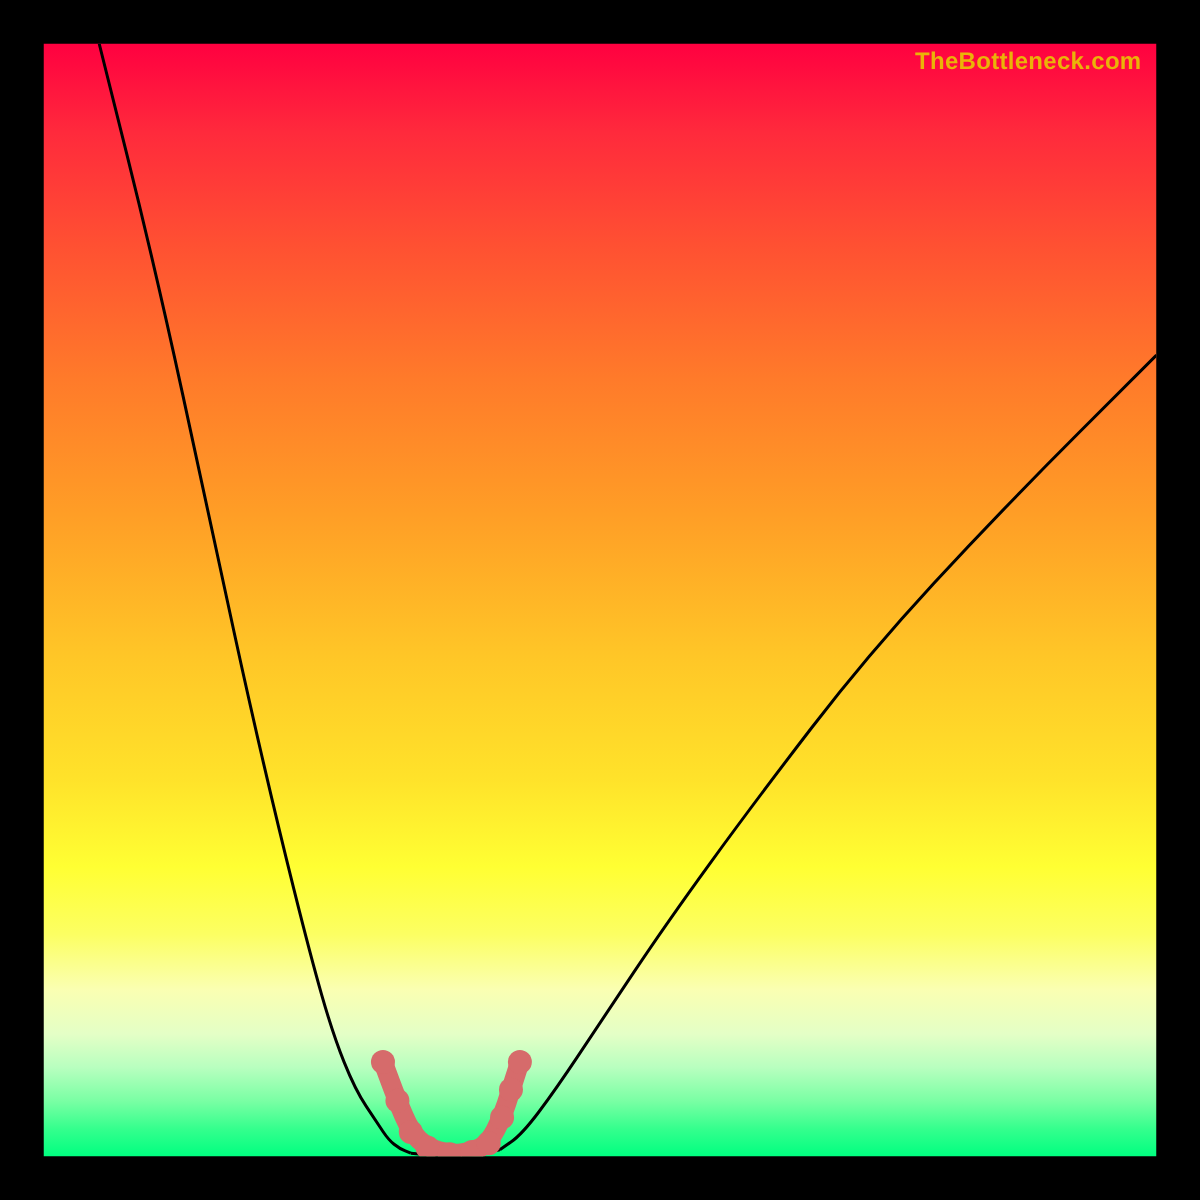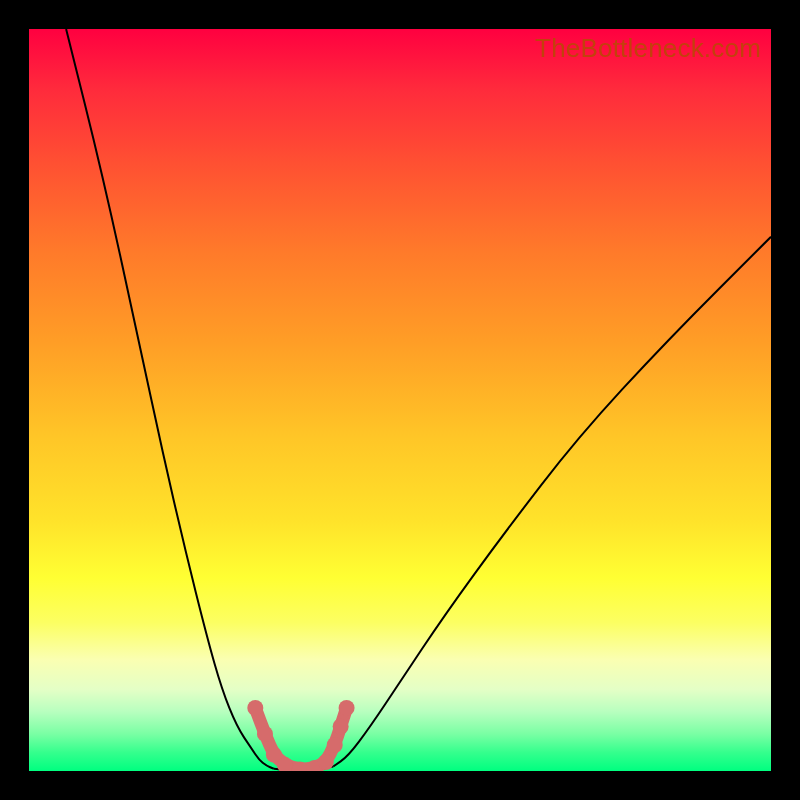"TheBottleneck.com" .watermark { color: #c2410c -> #eab308; font-size: 26px -> 16px; font-weight: 400 -> 700 }
